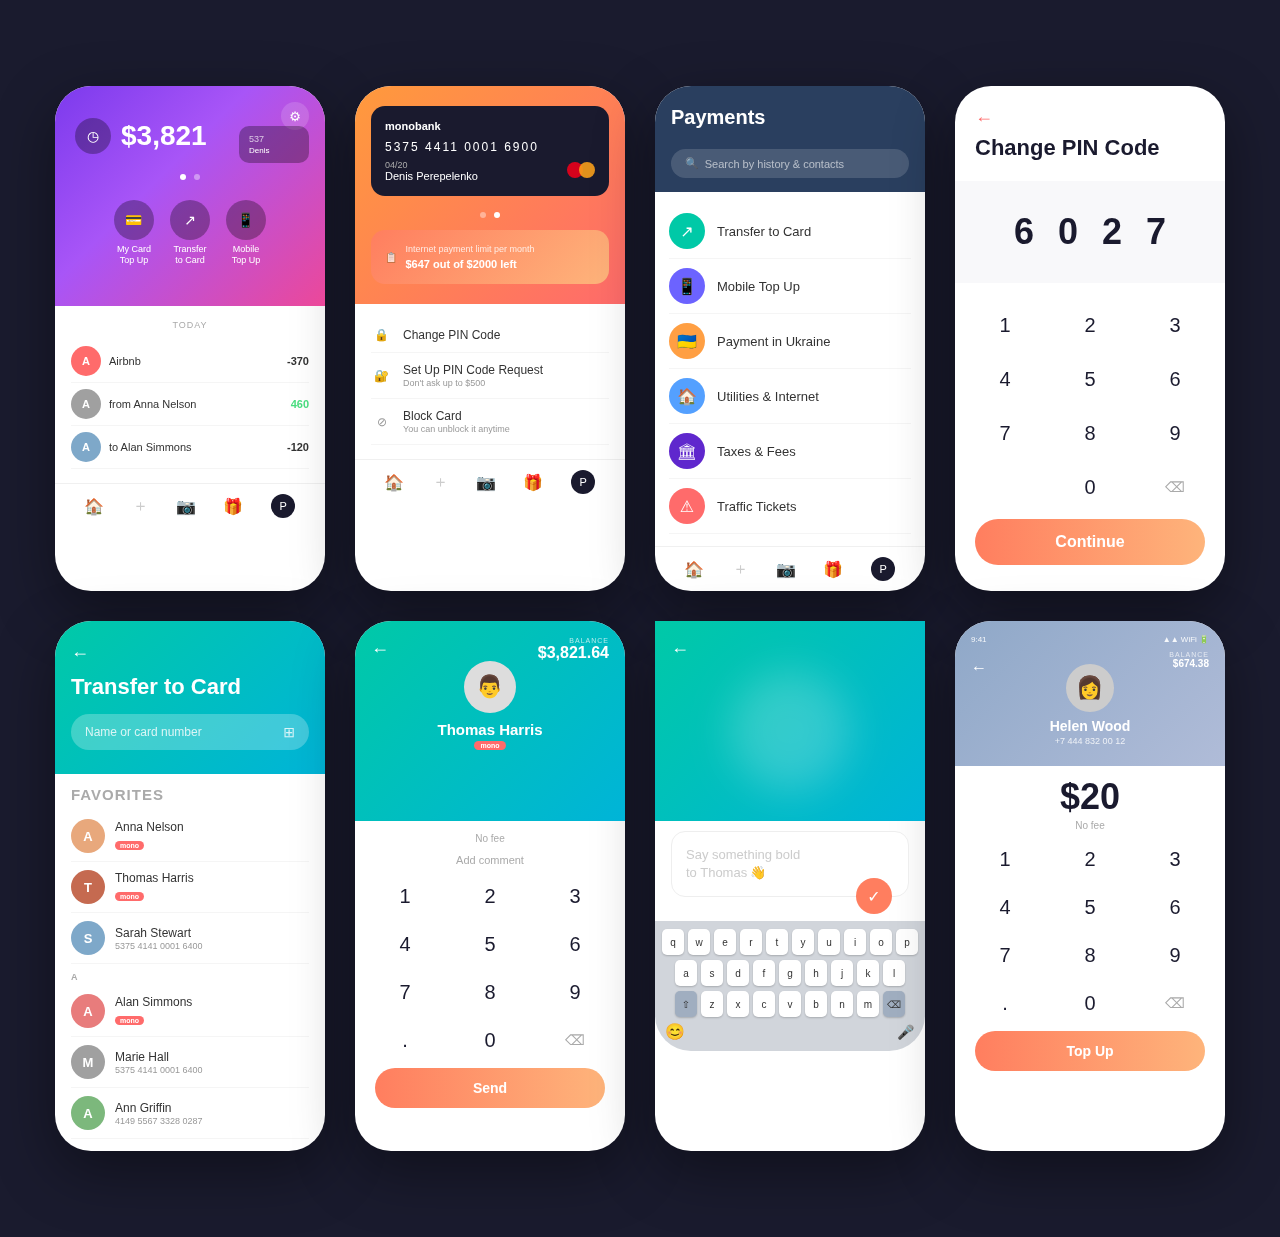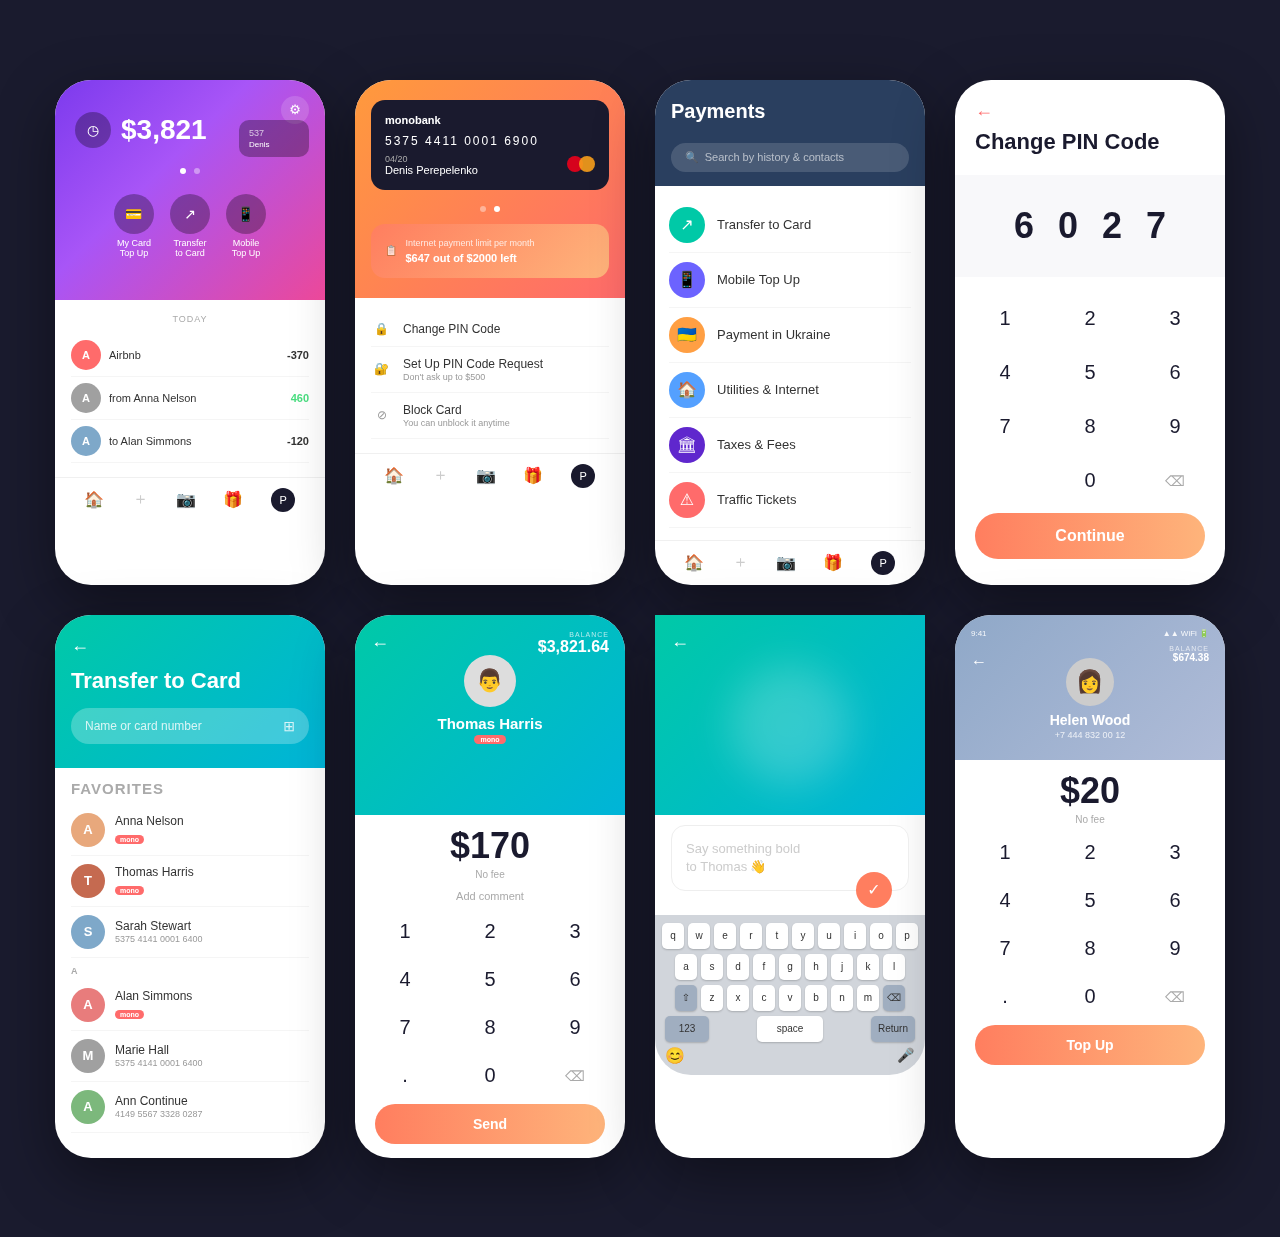"$170" div.p6-amount { html: <div>$170</div> -> none }
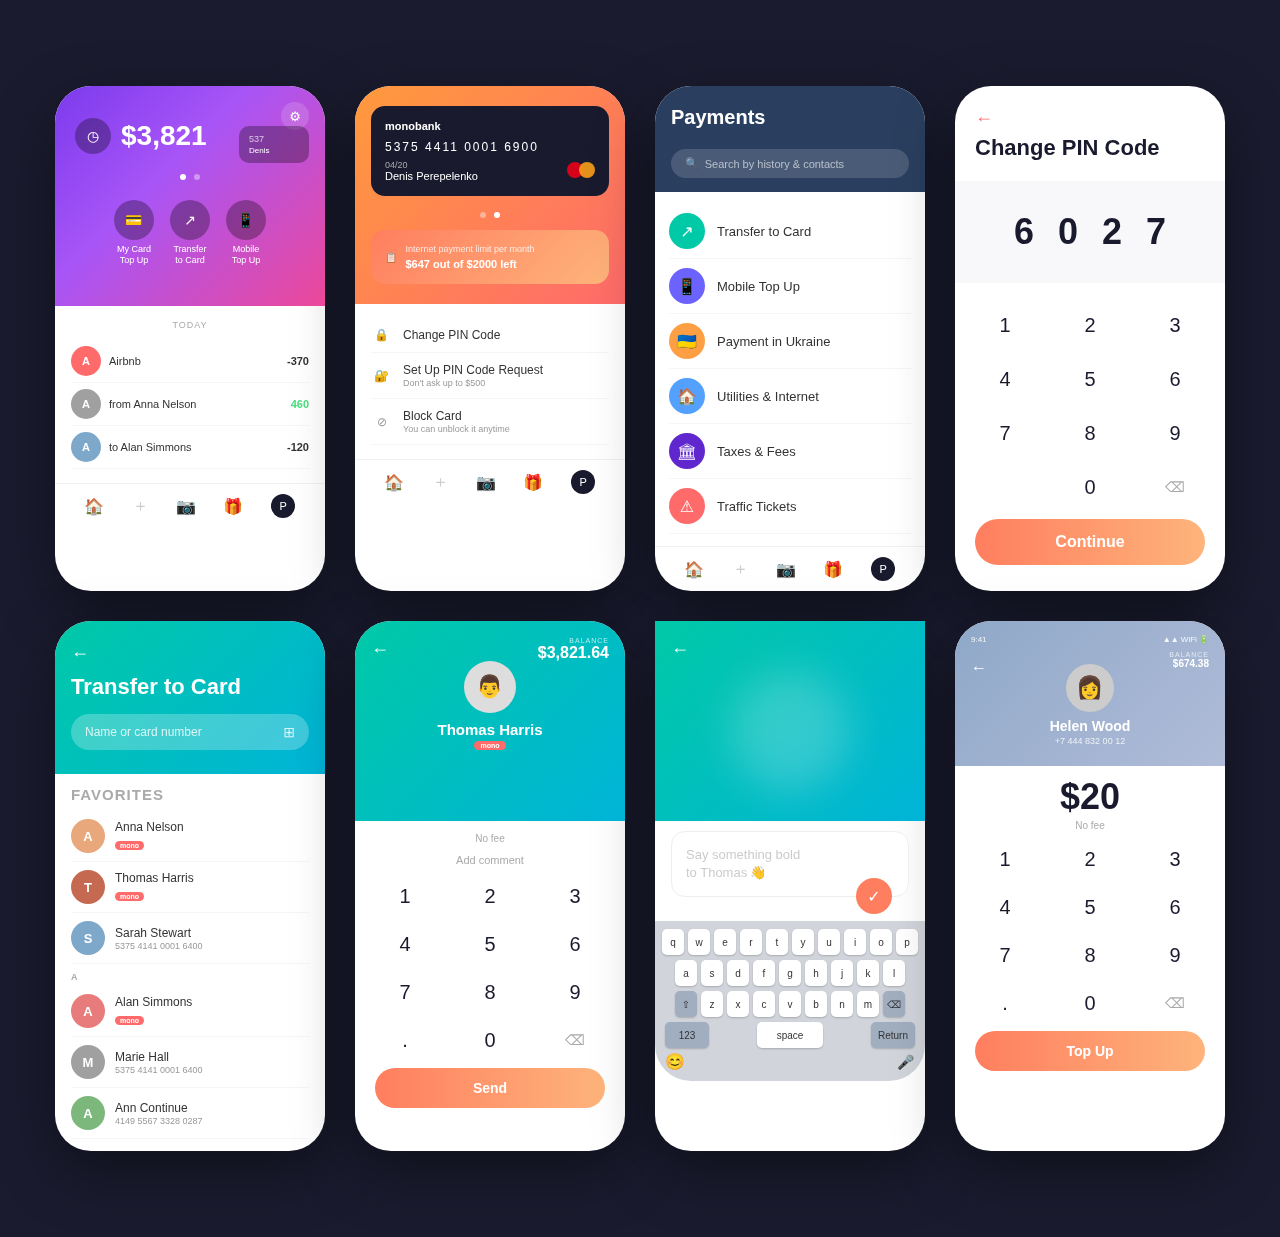"123" div.p7-kb-bottom { html: <div> <div>123</div> <div>space</div> <div>Return</div> </div> -> none }
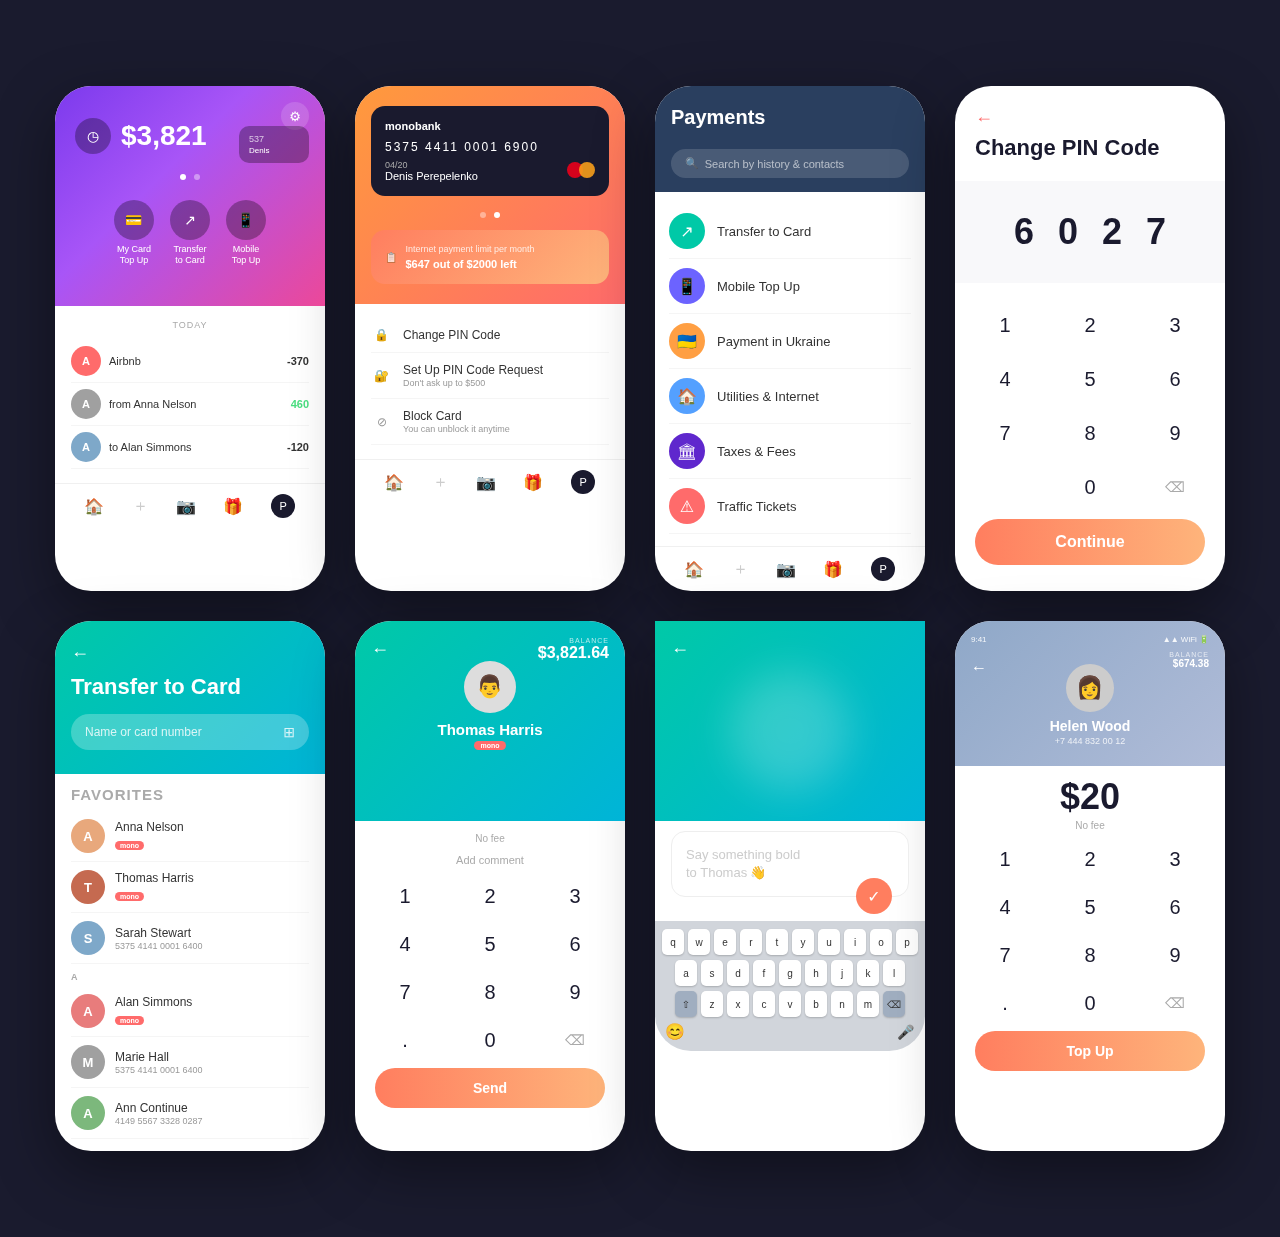"Ann Continue" div.p5-contact-name { text: Continue -> Griffin }
